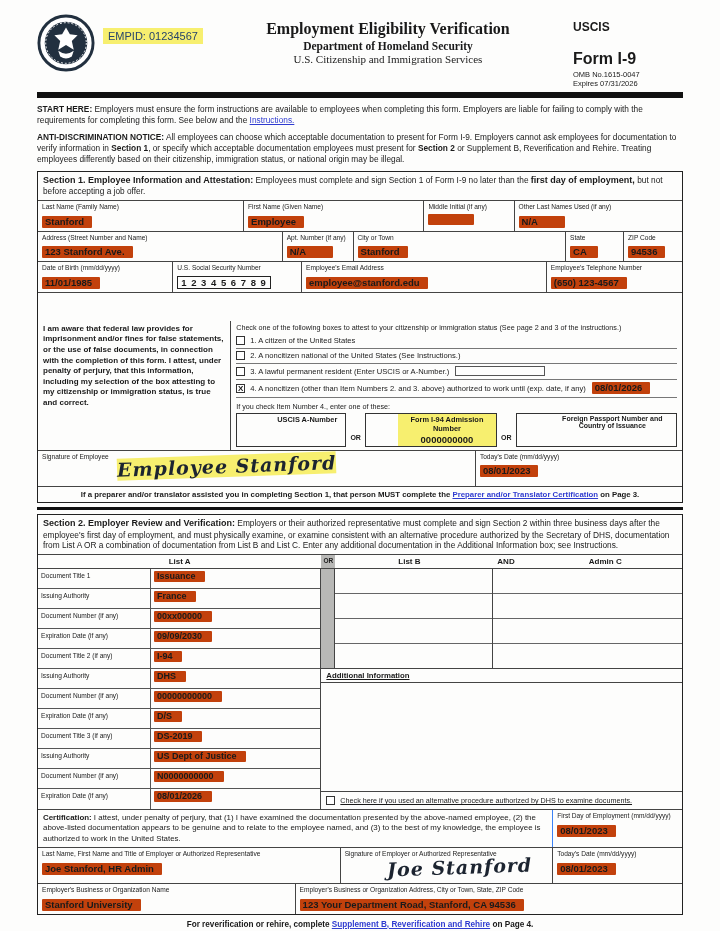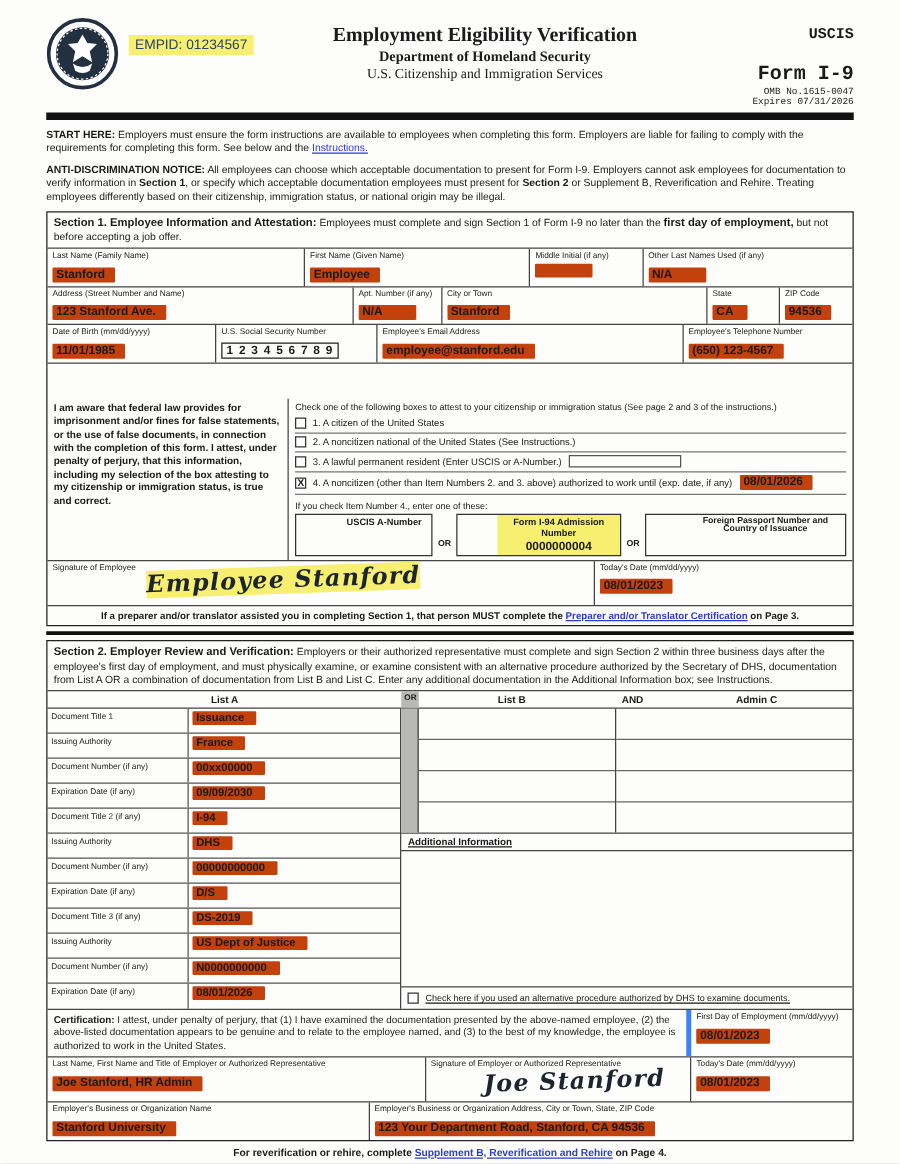"USCIS" .hdr-right { font-family: Liberation Mono, monospace -> Liberation Sans, sans-serif; text-align: right -> left }
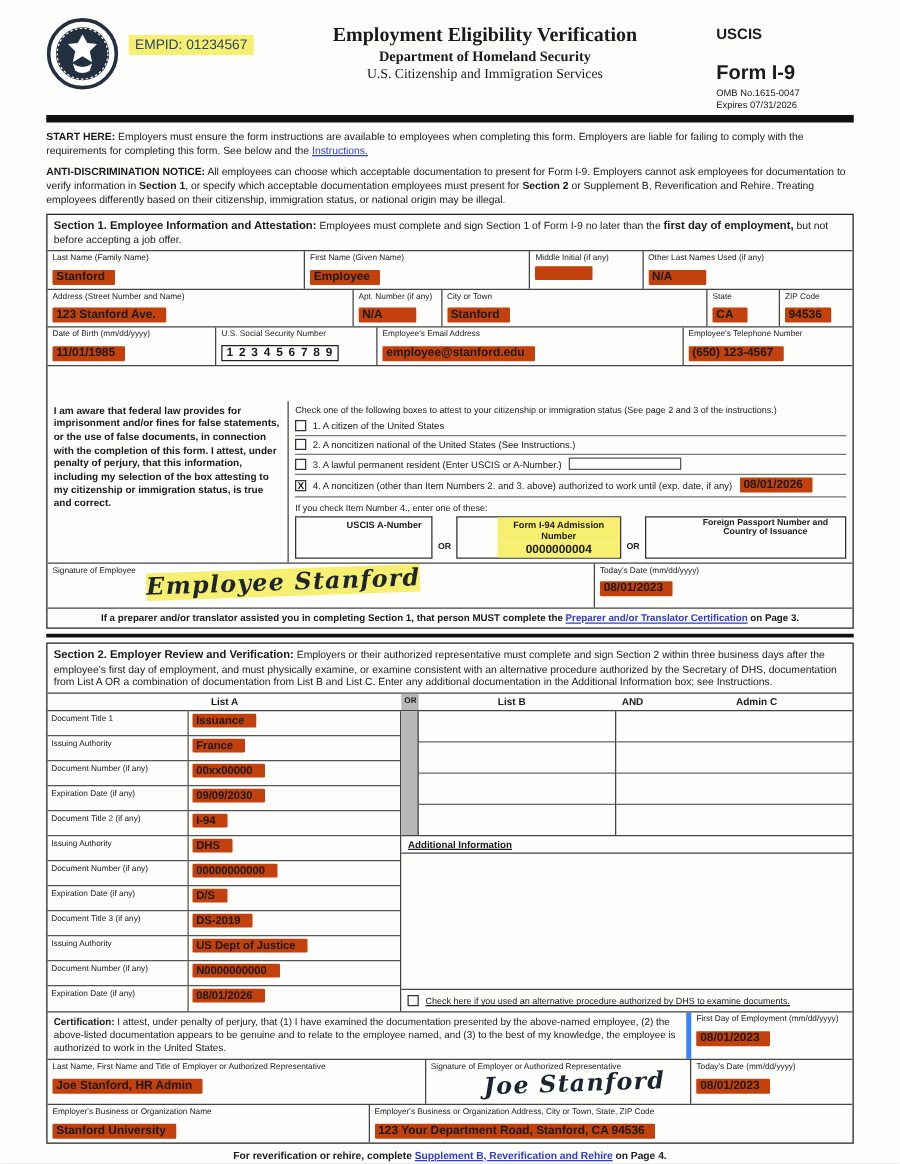"0000000004" div.nb-val { text: 0000000004 -> 0000000000 }
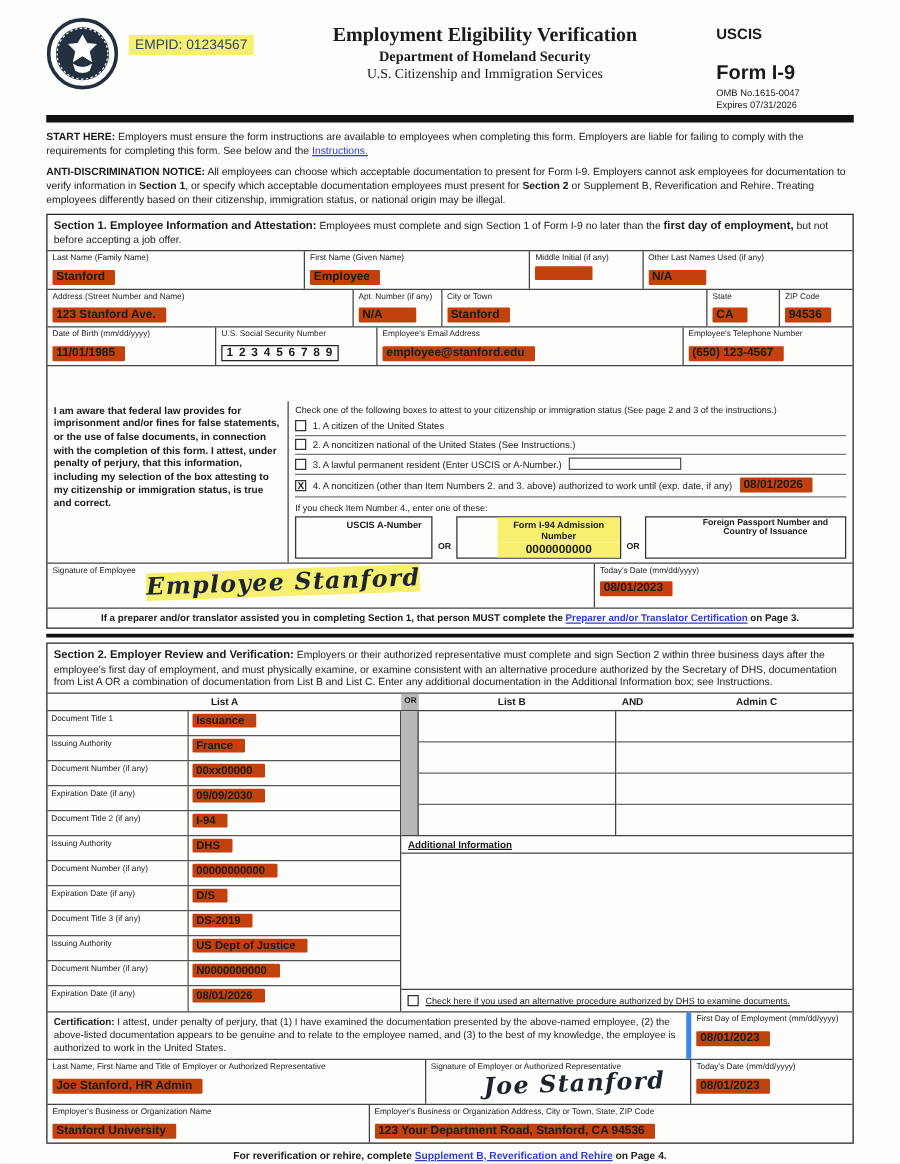"Certification: I attest, under penalty" .cert-text { border-right: 4px solid #3b82f6 -> 1px solid #3b82f6 }
